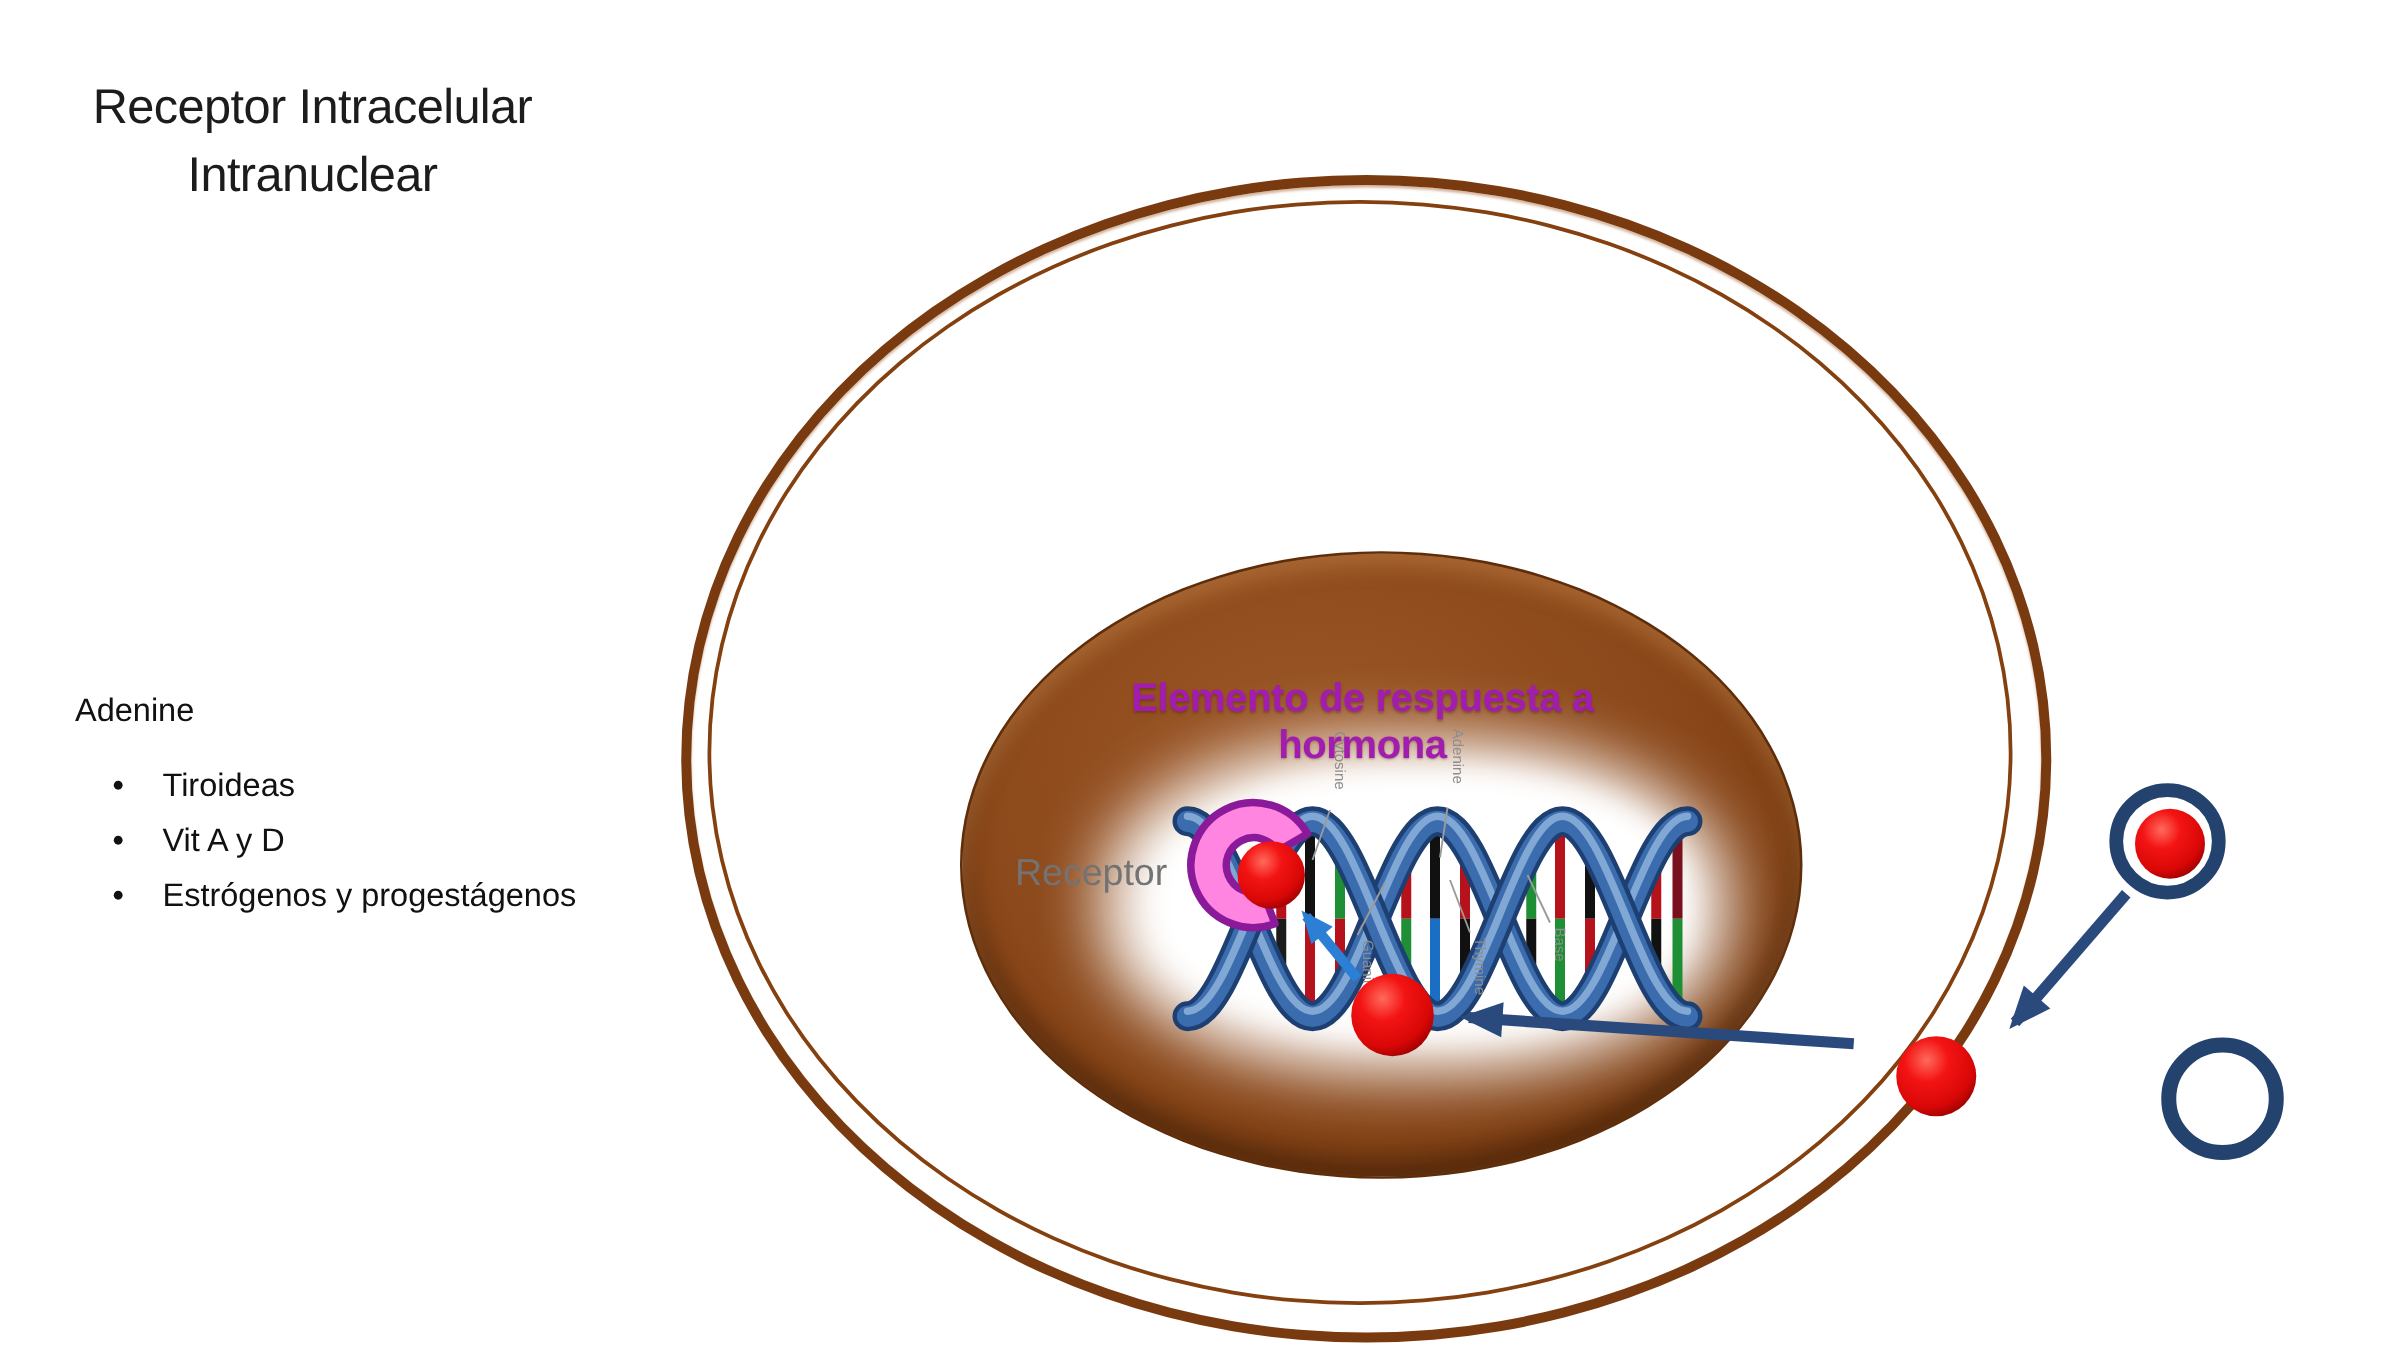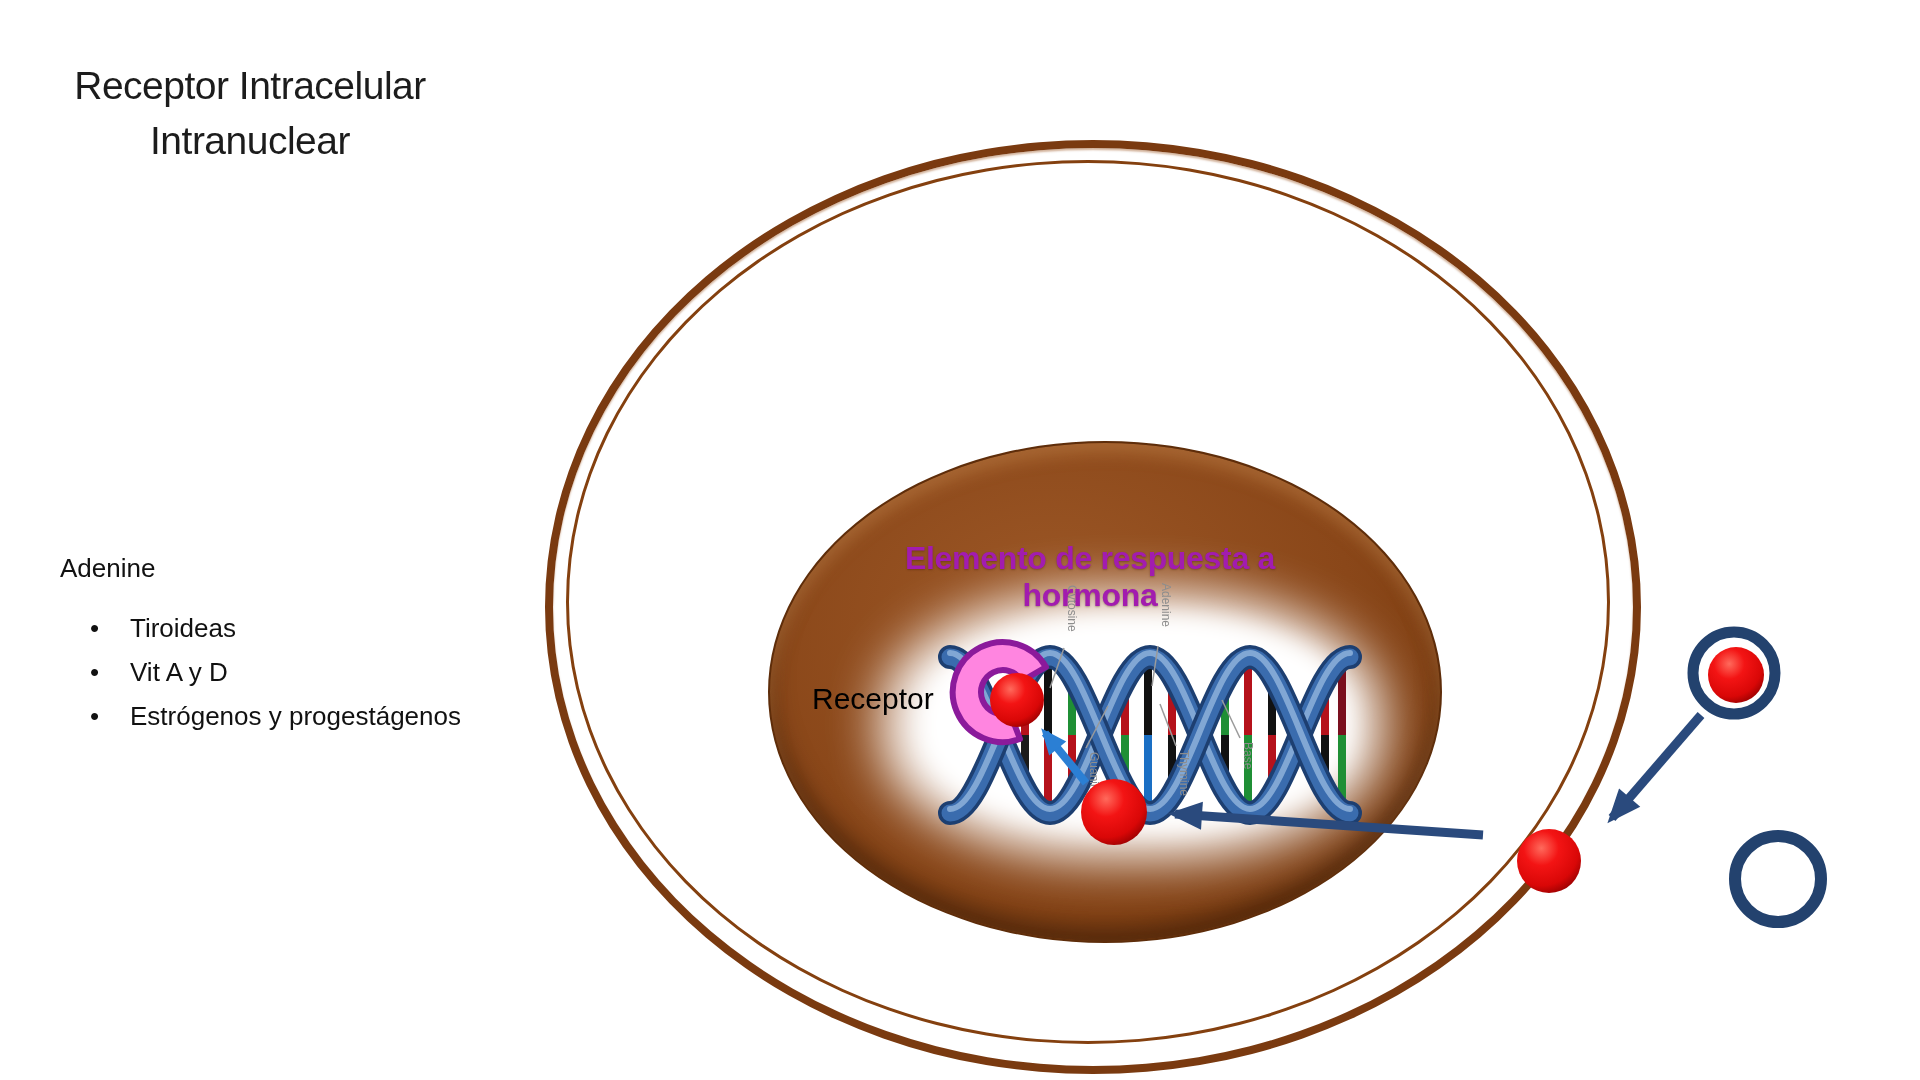"Receptor" #receptor-label { color: #000000 -> #737373 }
